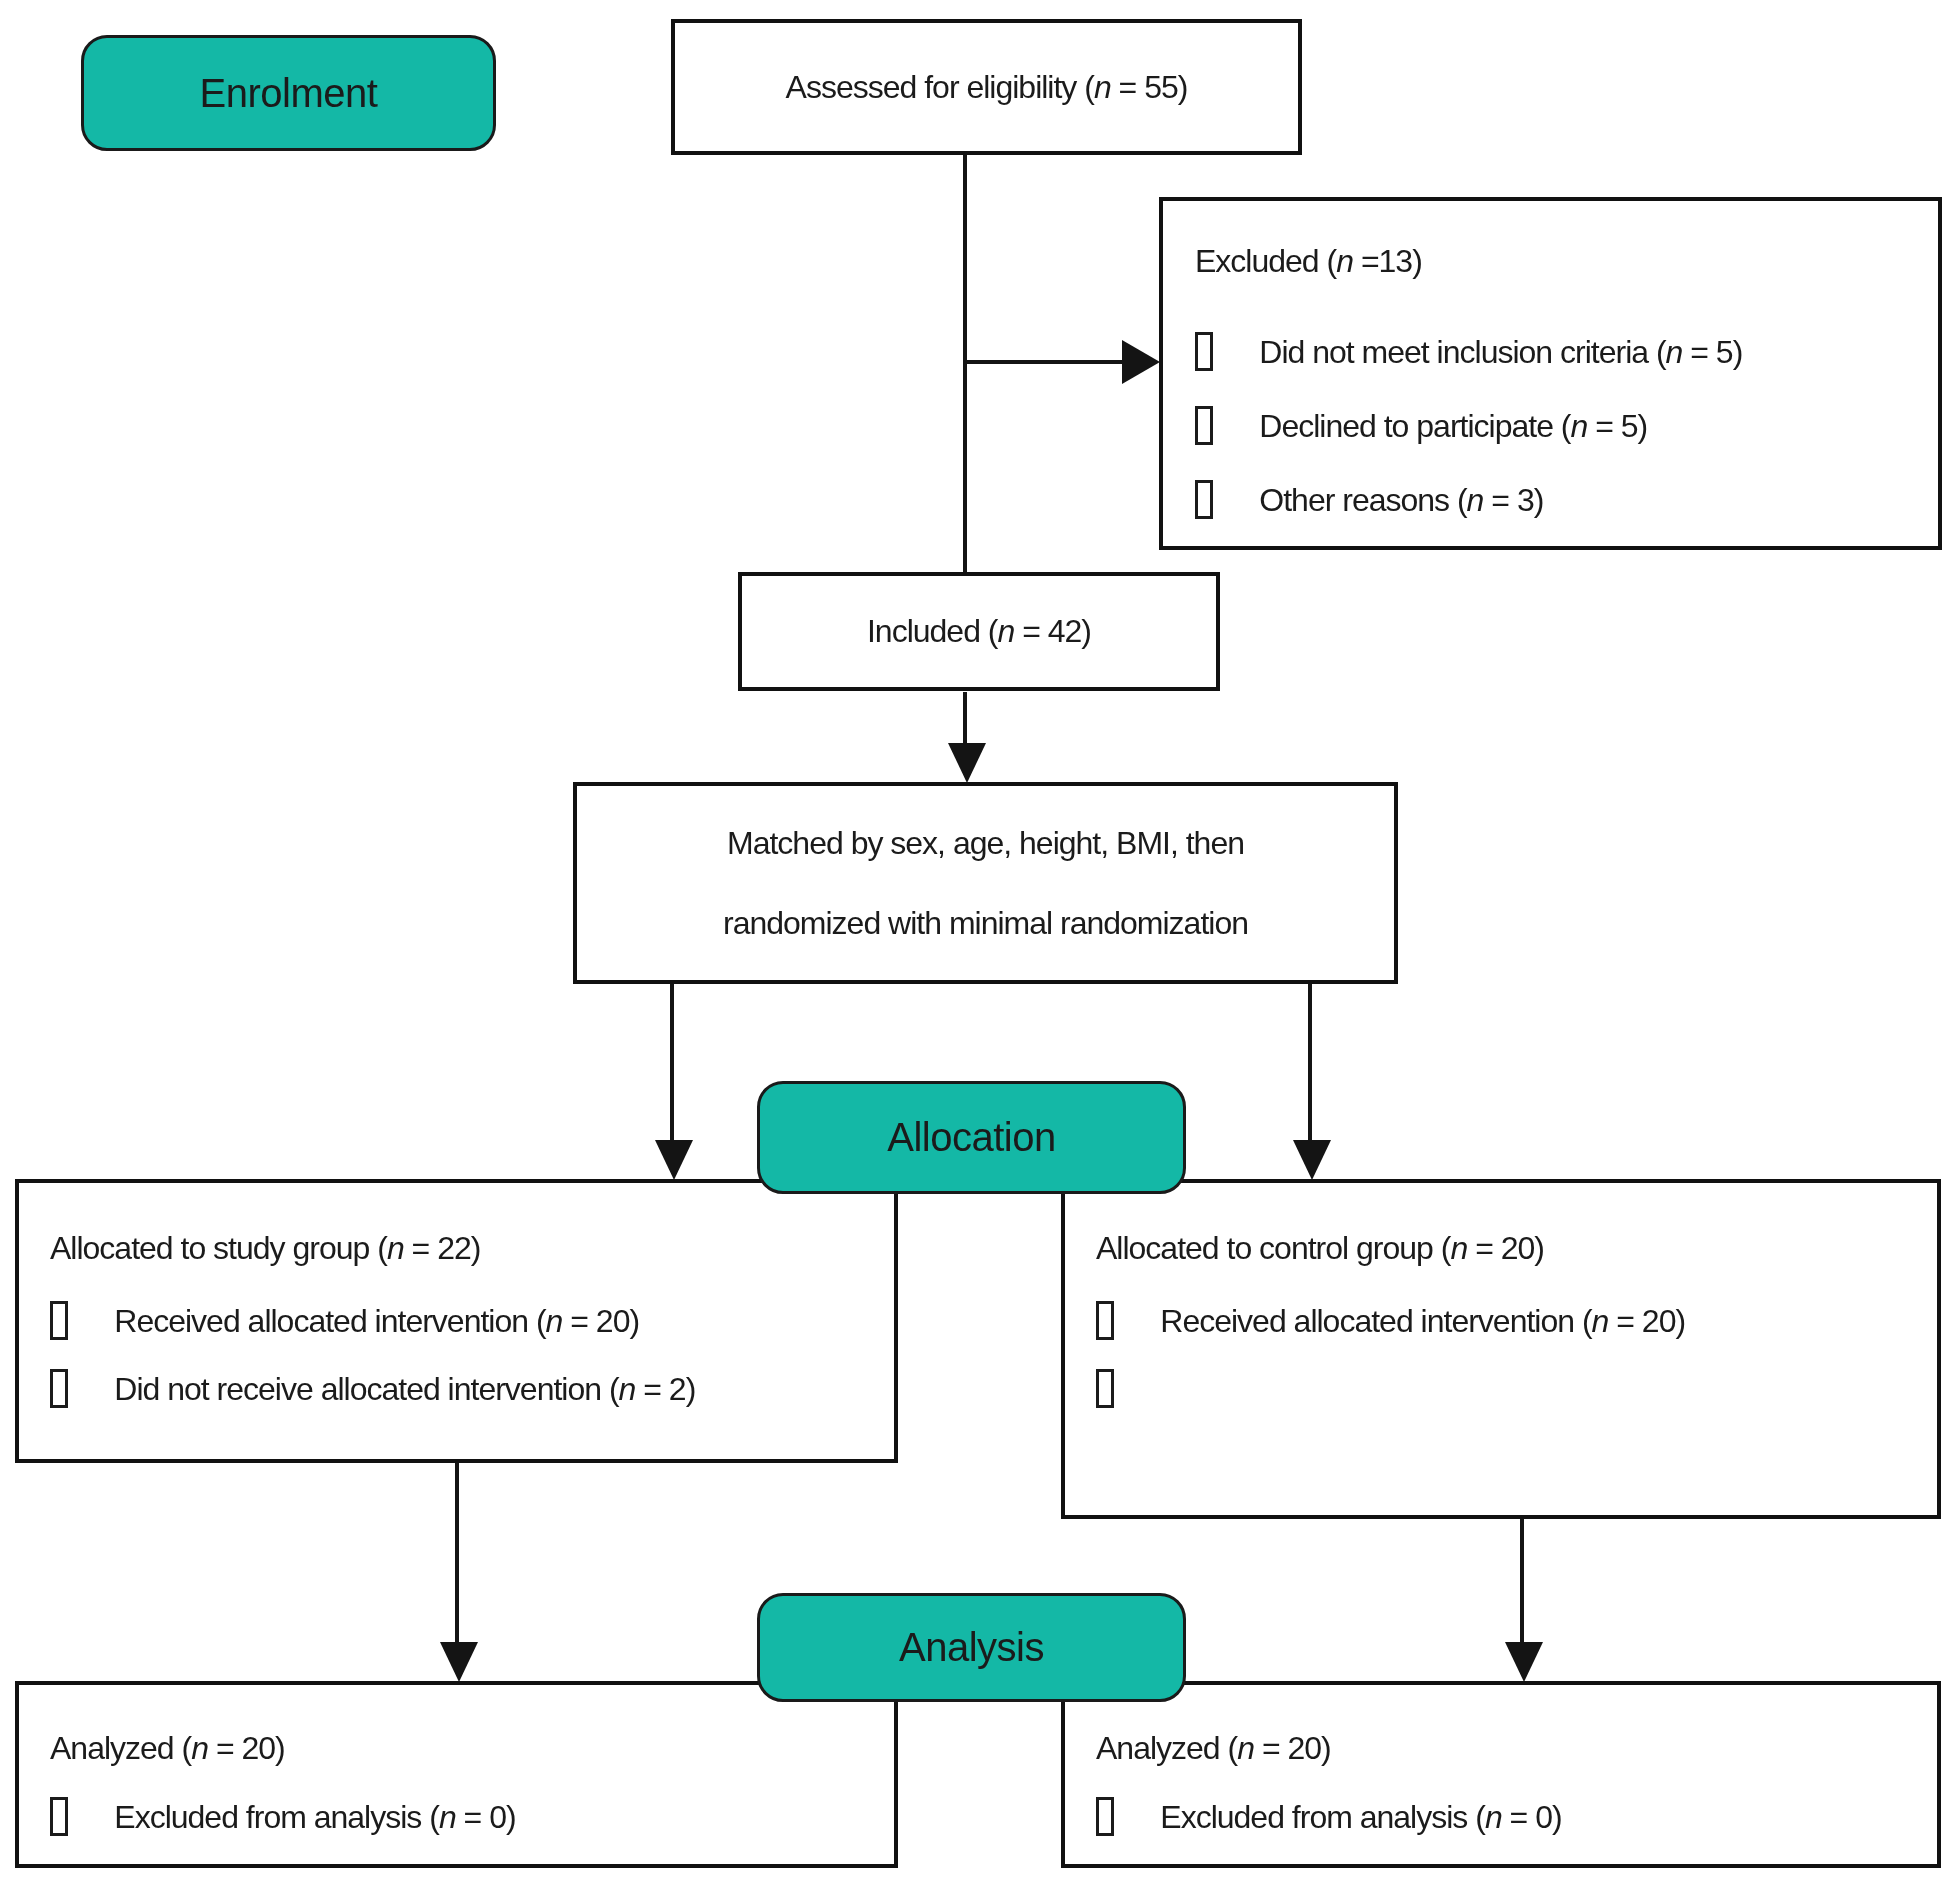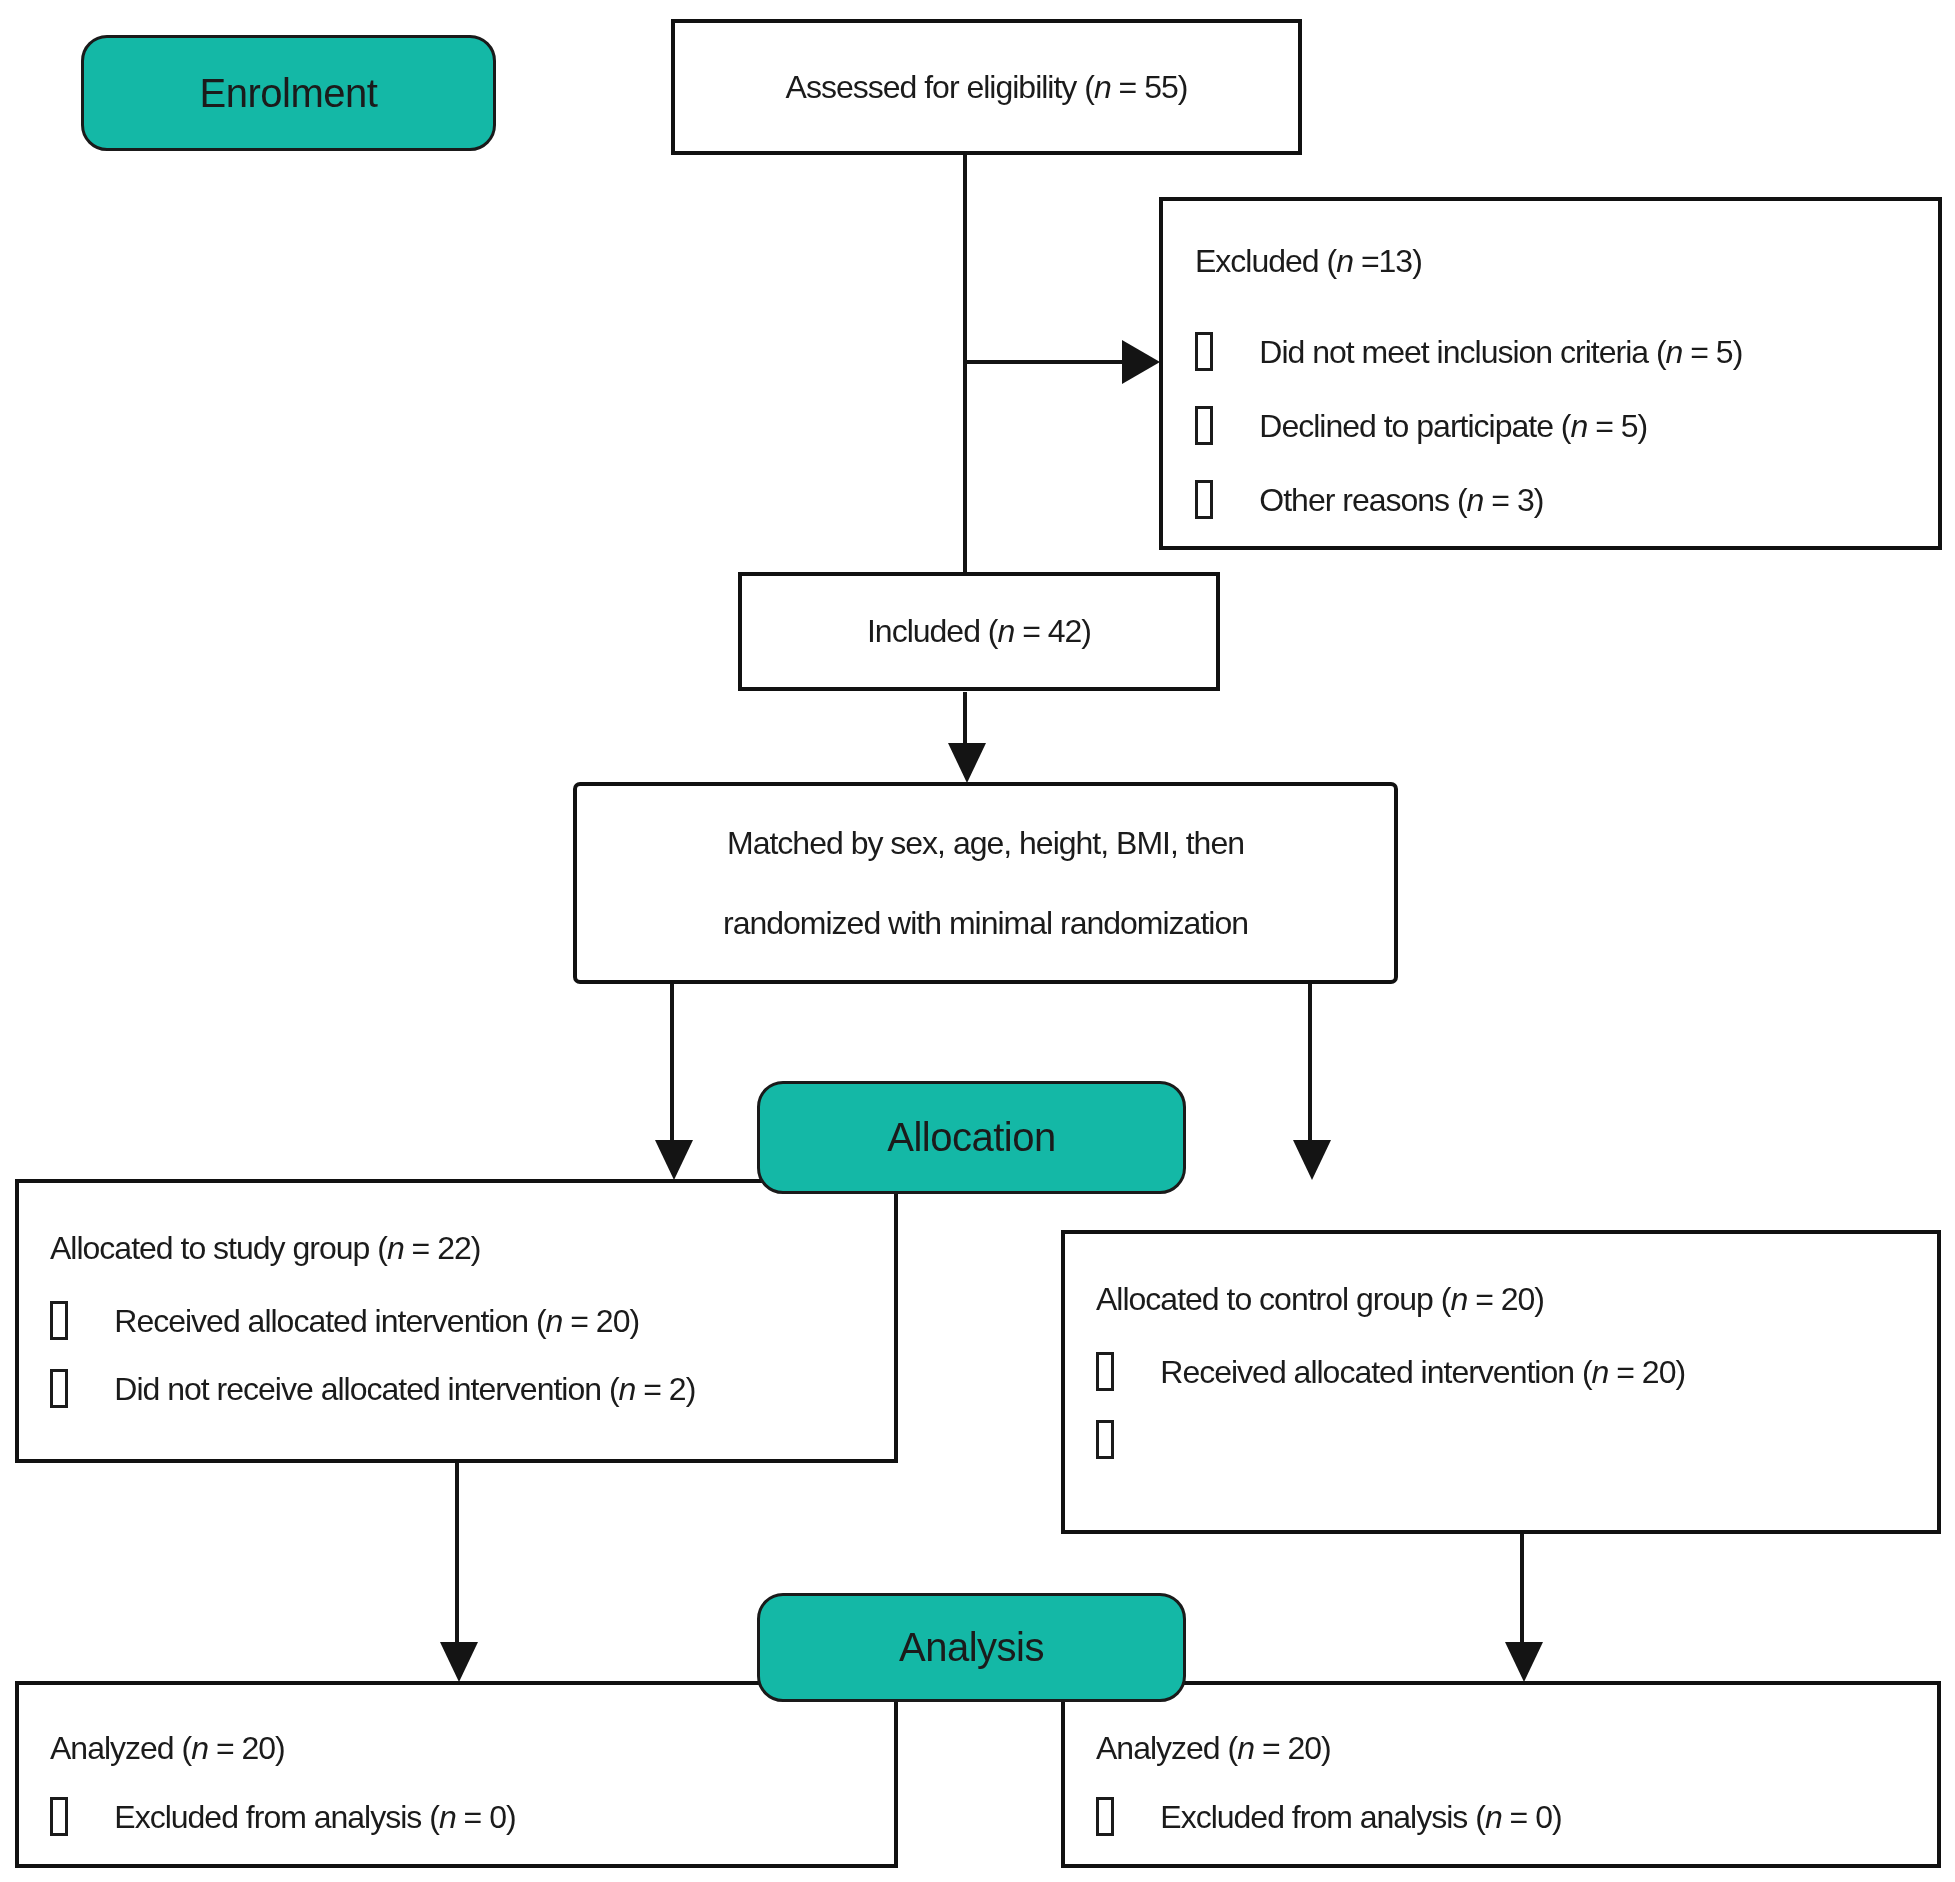"Matched by sex, age, height," .matched-box { border-radius: 7px -> none }
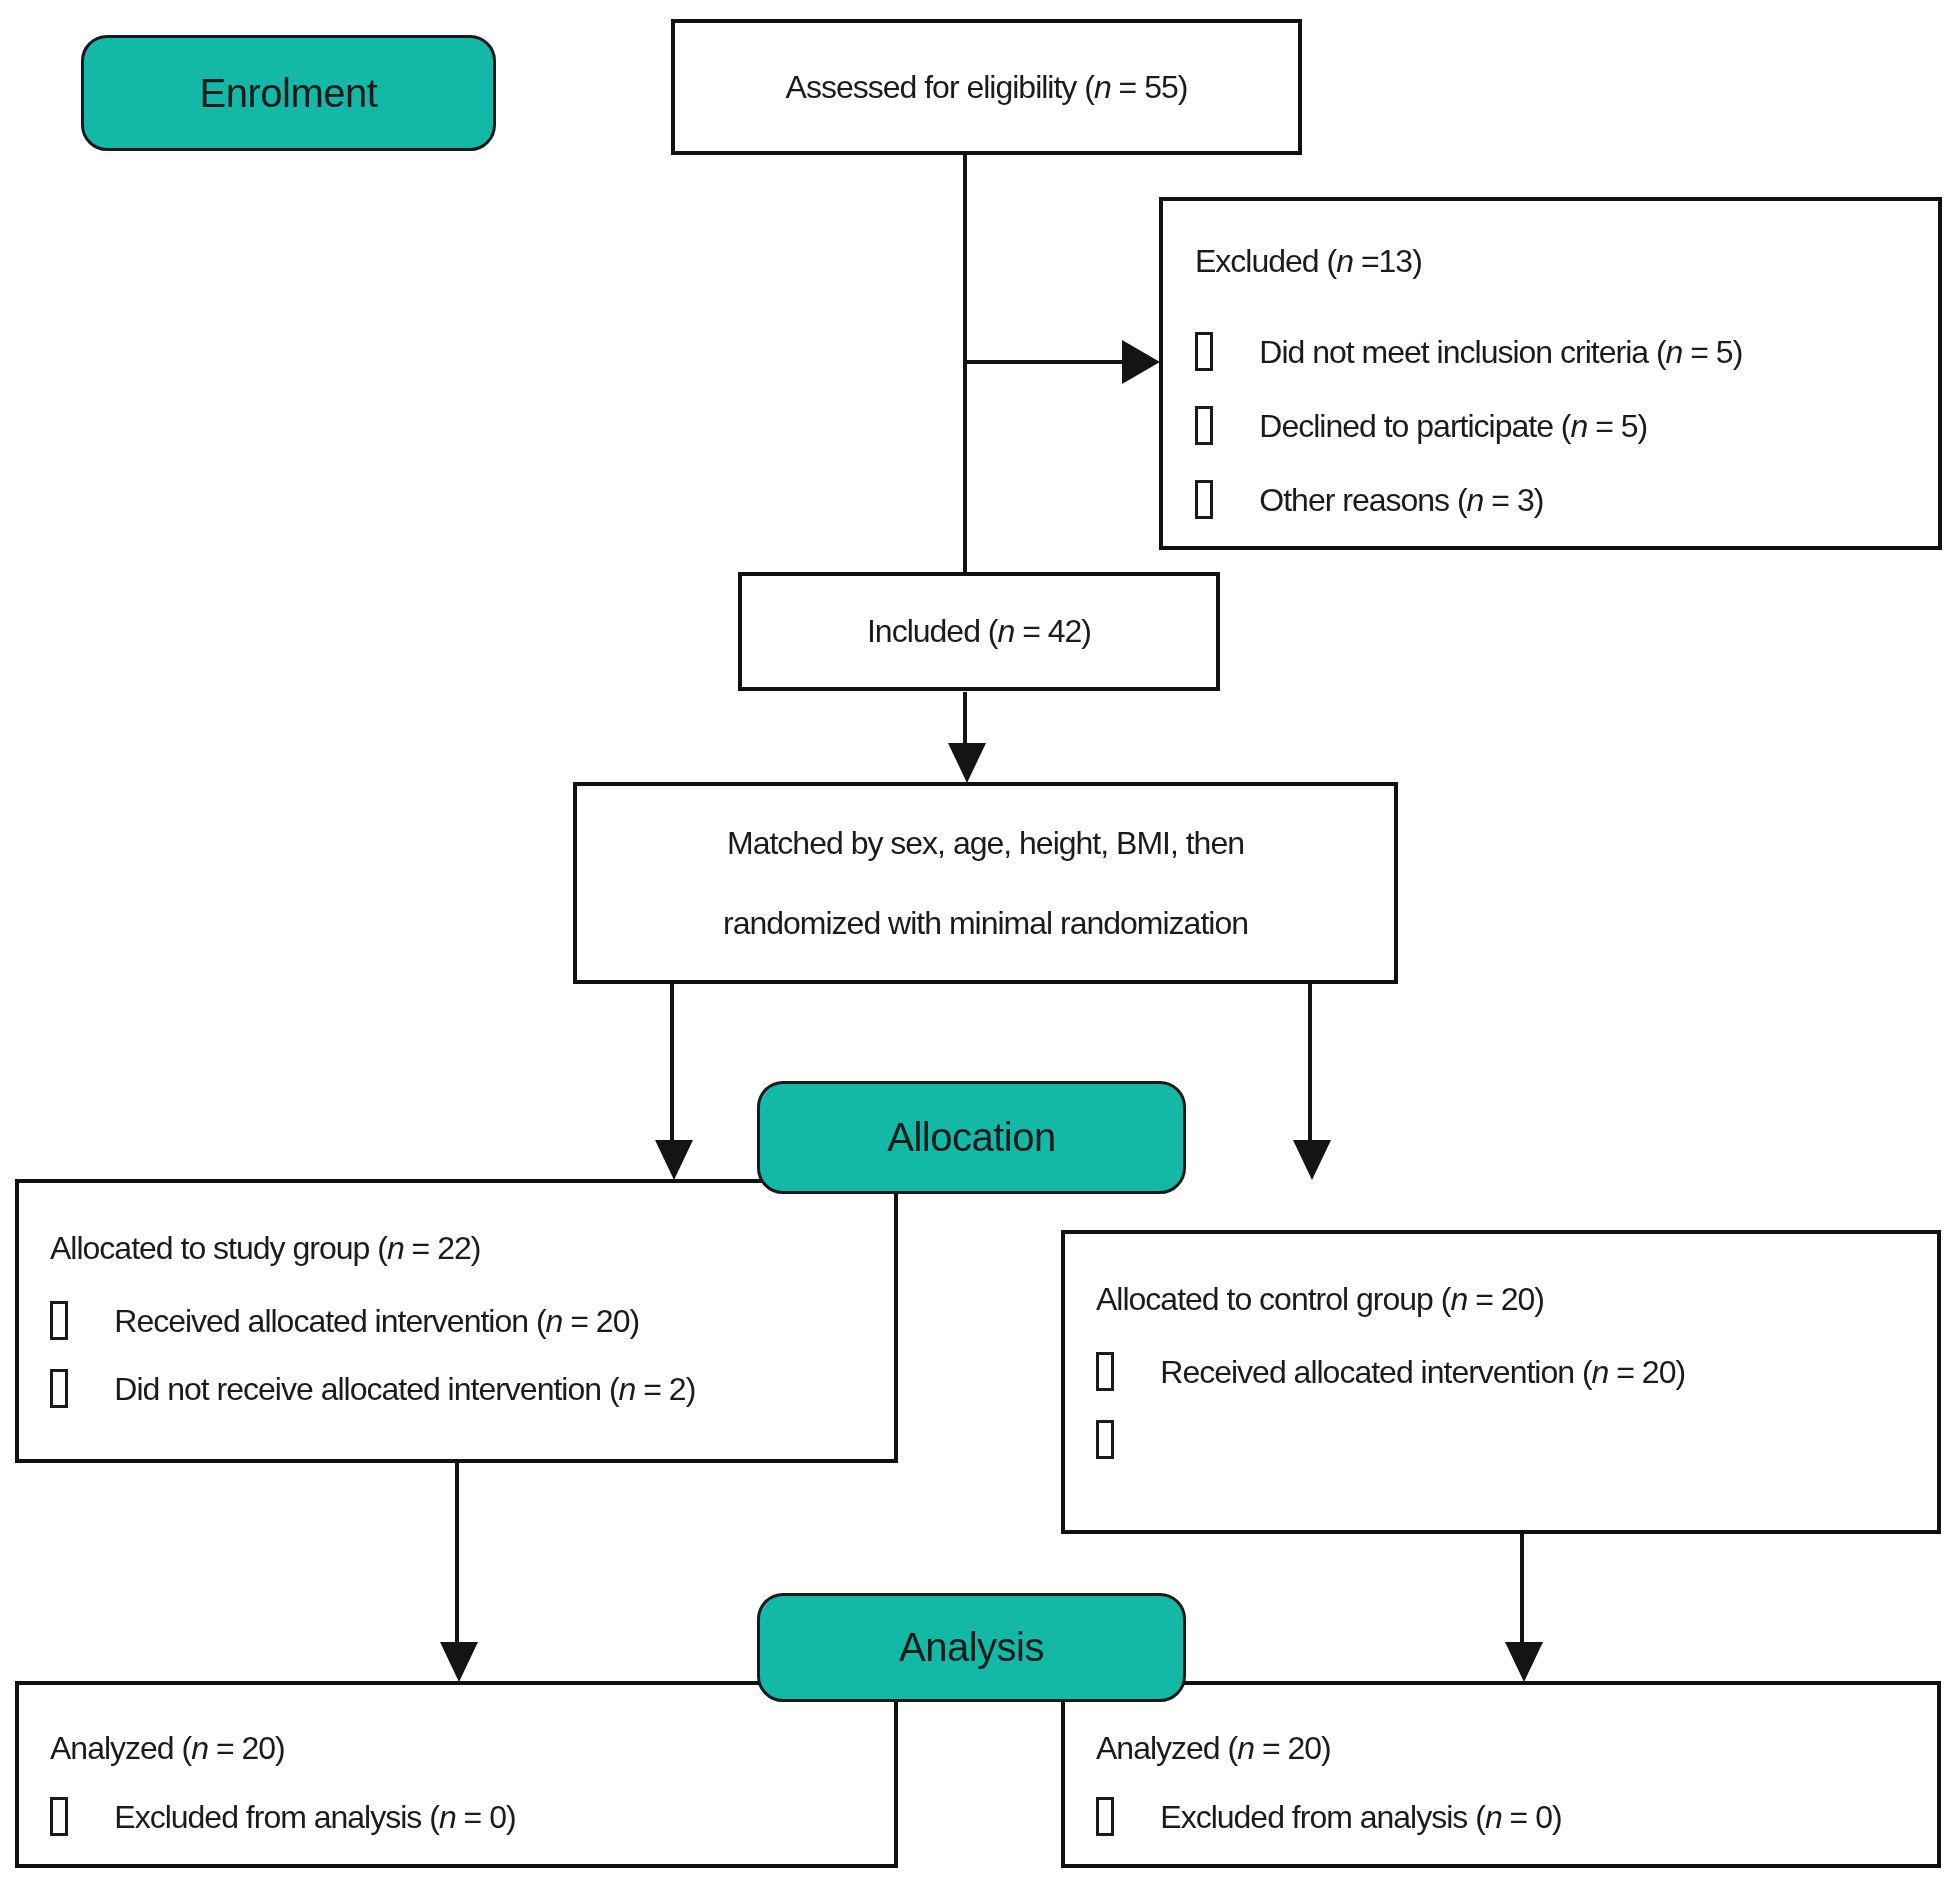"Allocated to control group (n" div.box { height: 304px -> 340px; top: 1230px -> 1179px }
